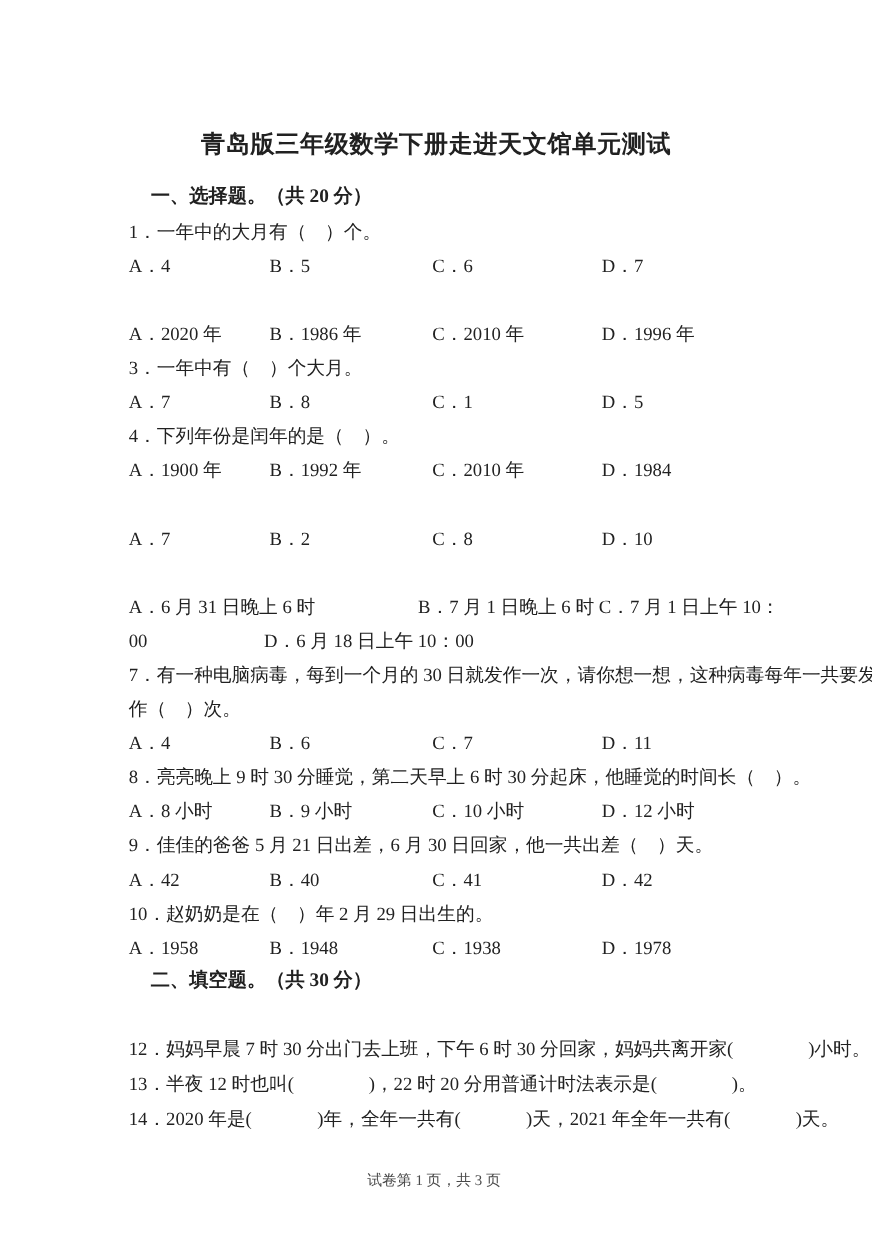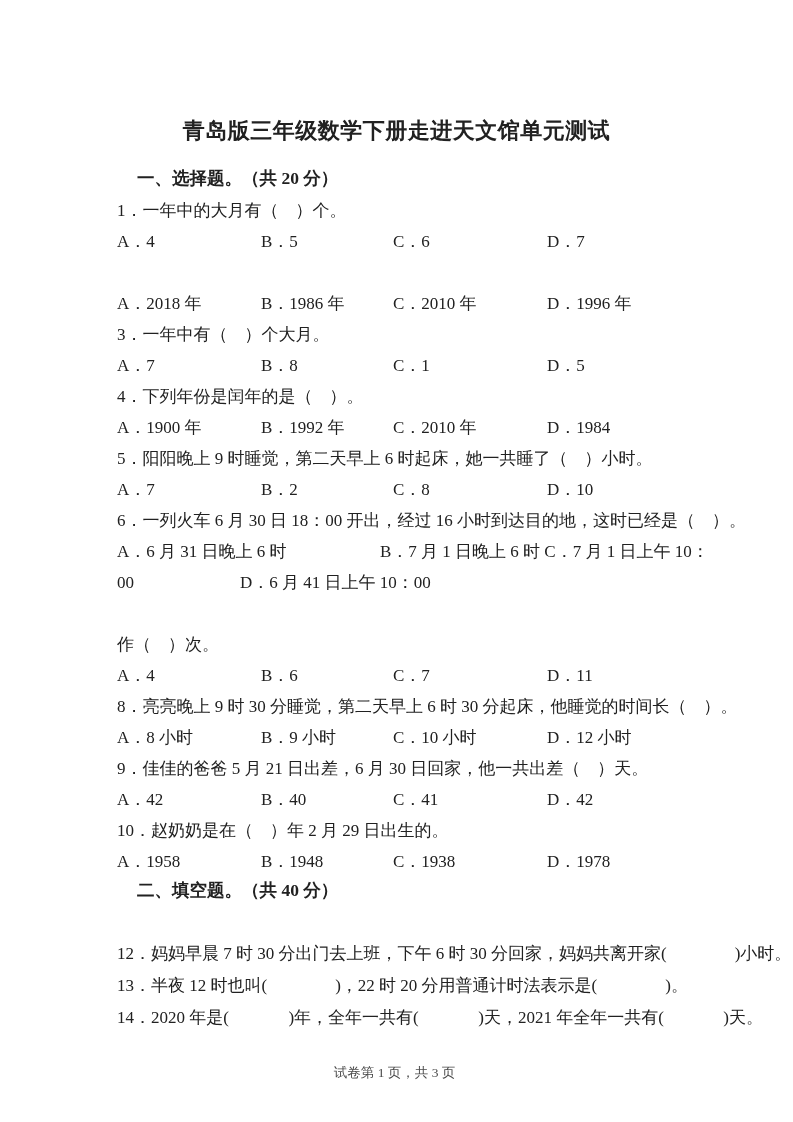"B．5" .cB { left: 144px -> 128px }
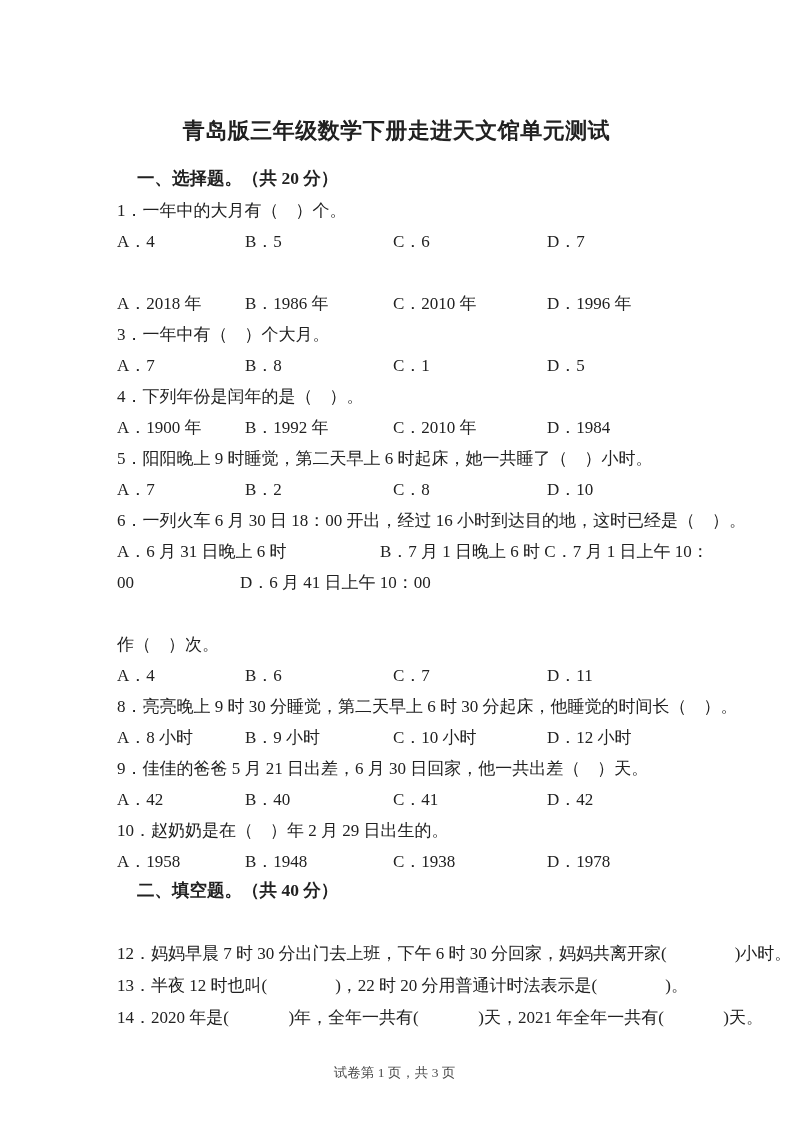"A．2018 年" span.opt { text: 2018 -> 2020 }
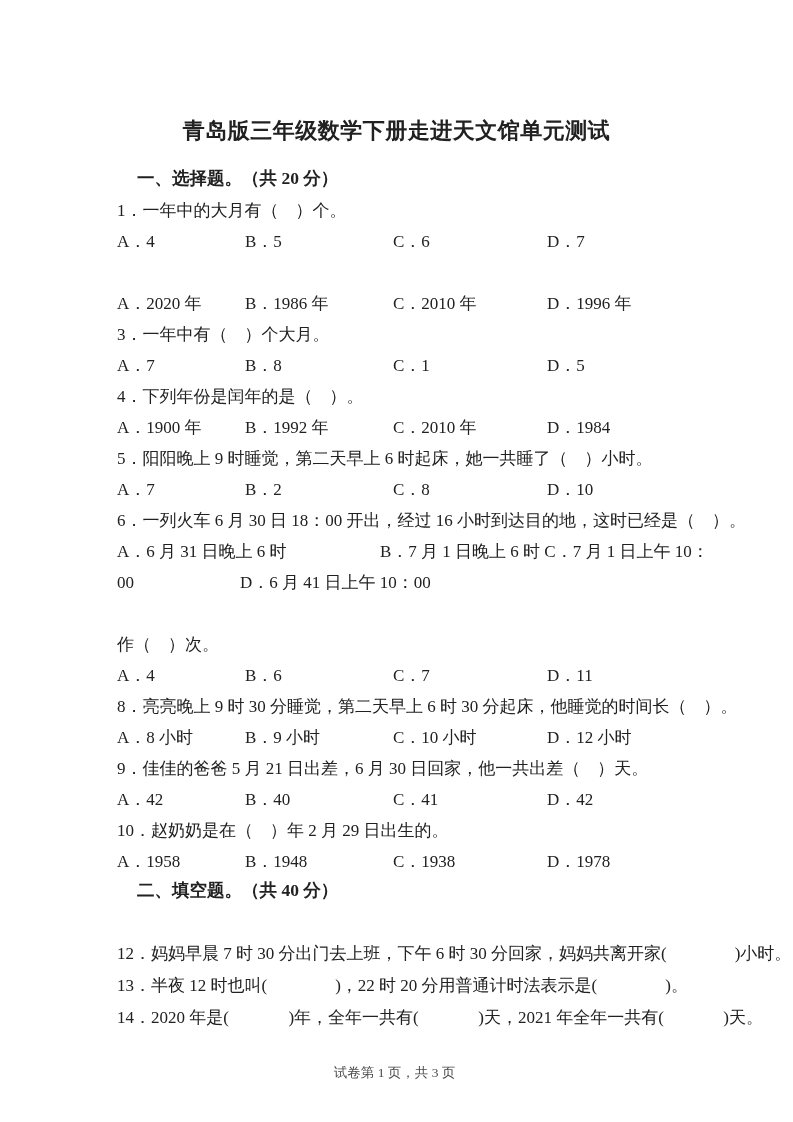"5．阳阳晚上 9 时睡觉，第二天早上 6 时起床，她一共睡了（" div.line { html: <div>5．阳阳晚上 9 时睡觉，第二天早上 6 时起床，她一共睡了（ ）小时。</div> -> none }
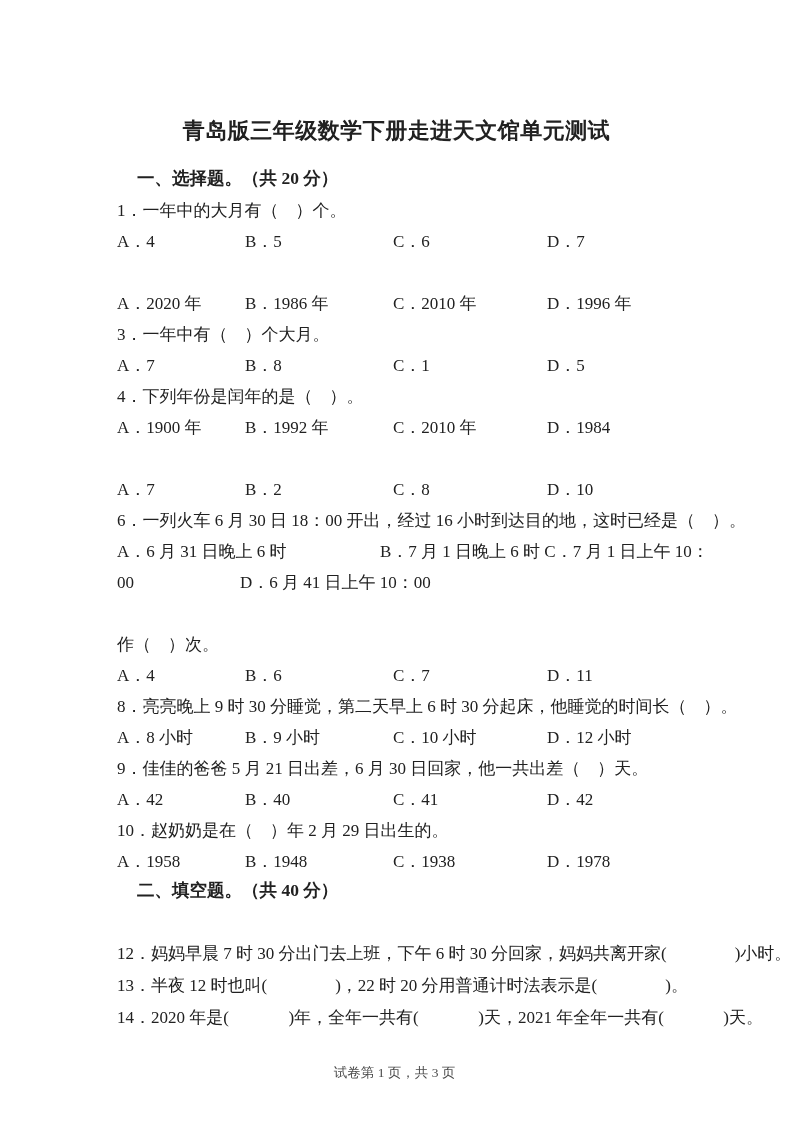"6．一列火车 6 月 30 日" div.line { html: <div>6．一列火车 6 月 30 日 18：00 开出，经过 16 小时到达目的地，这时已经是（ ）。</div> -> none }
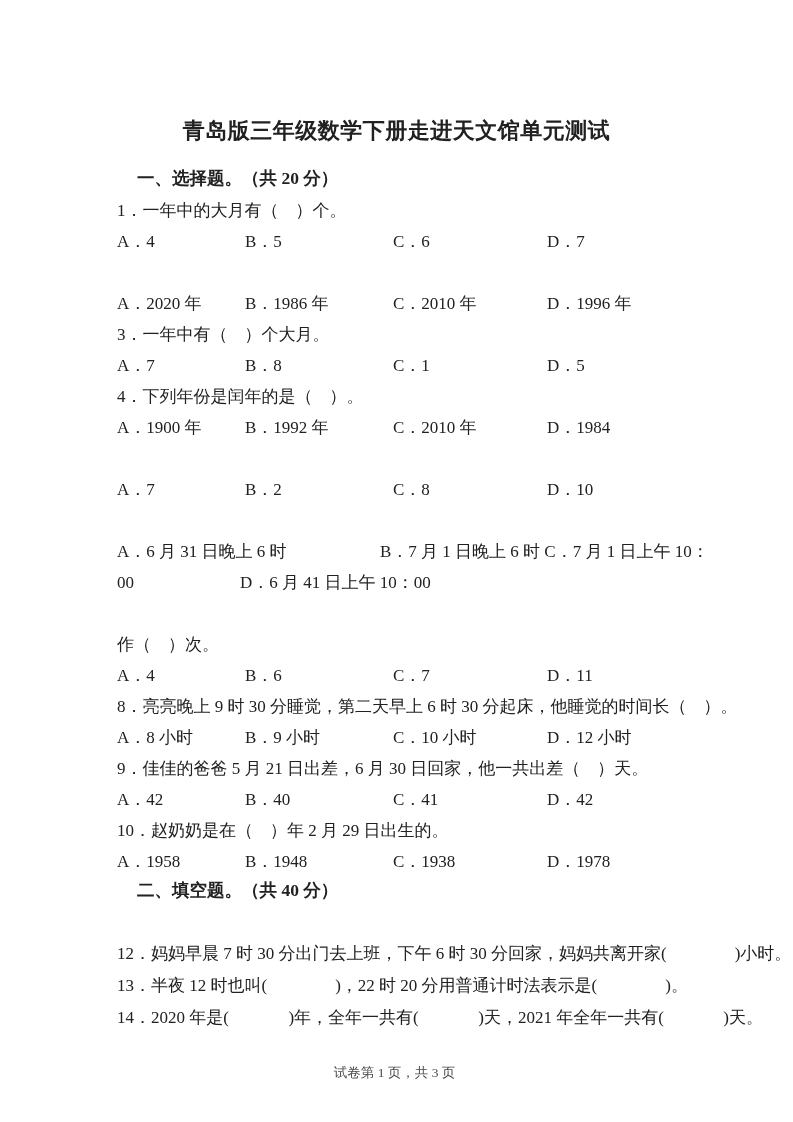"D．6 月 41 日上午 10：00" span.opt { text: 41 -> 18 }
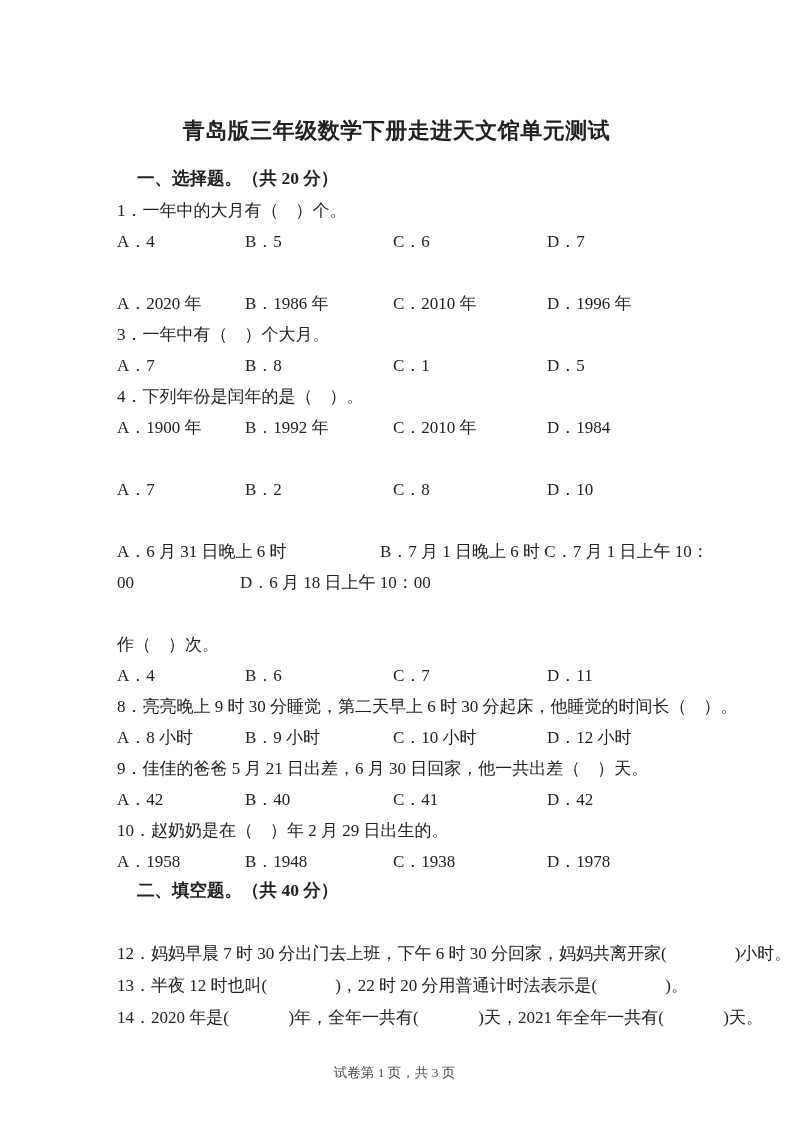"7．有一种电脑病毒，每到一个月的 30" div.line { html: none -> <div>7．有一种电脑病毒，每到一个月的 30 日就发作一次，请你想一想，这种病毒每年一共要发</div> }
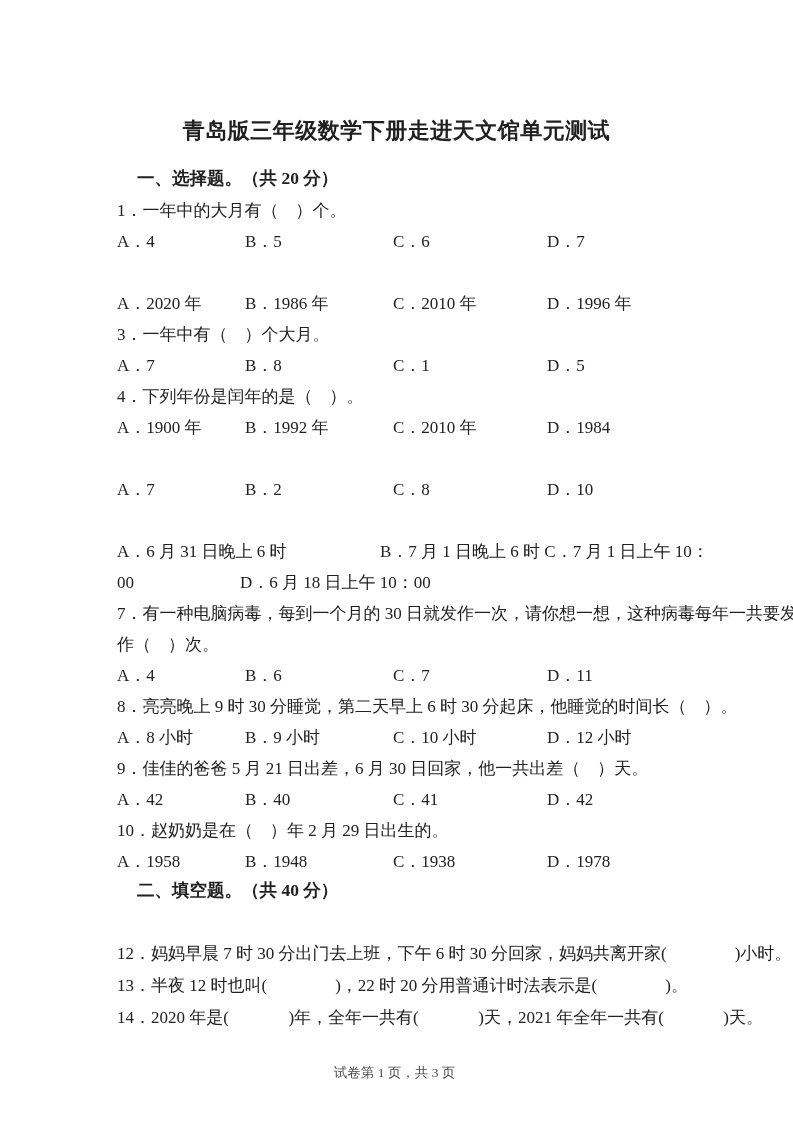"二、填空题。（共 40 分）" div.line { text: 40 -> 30 }
